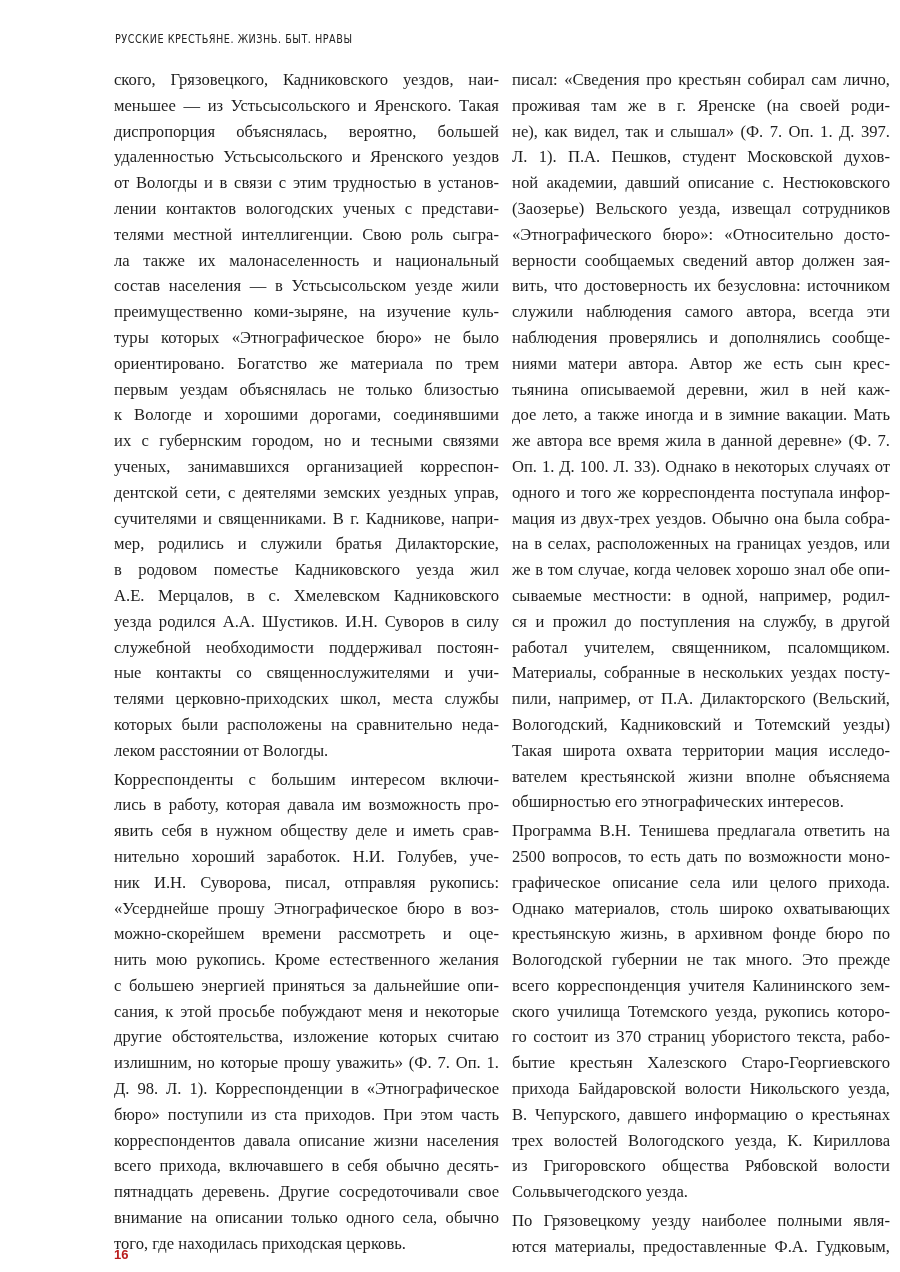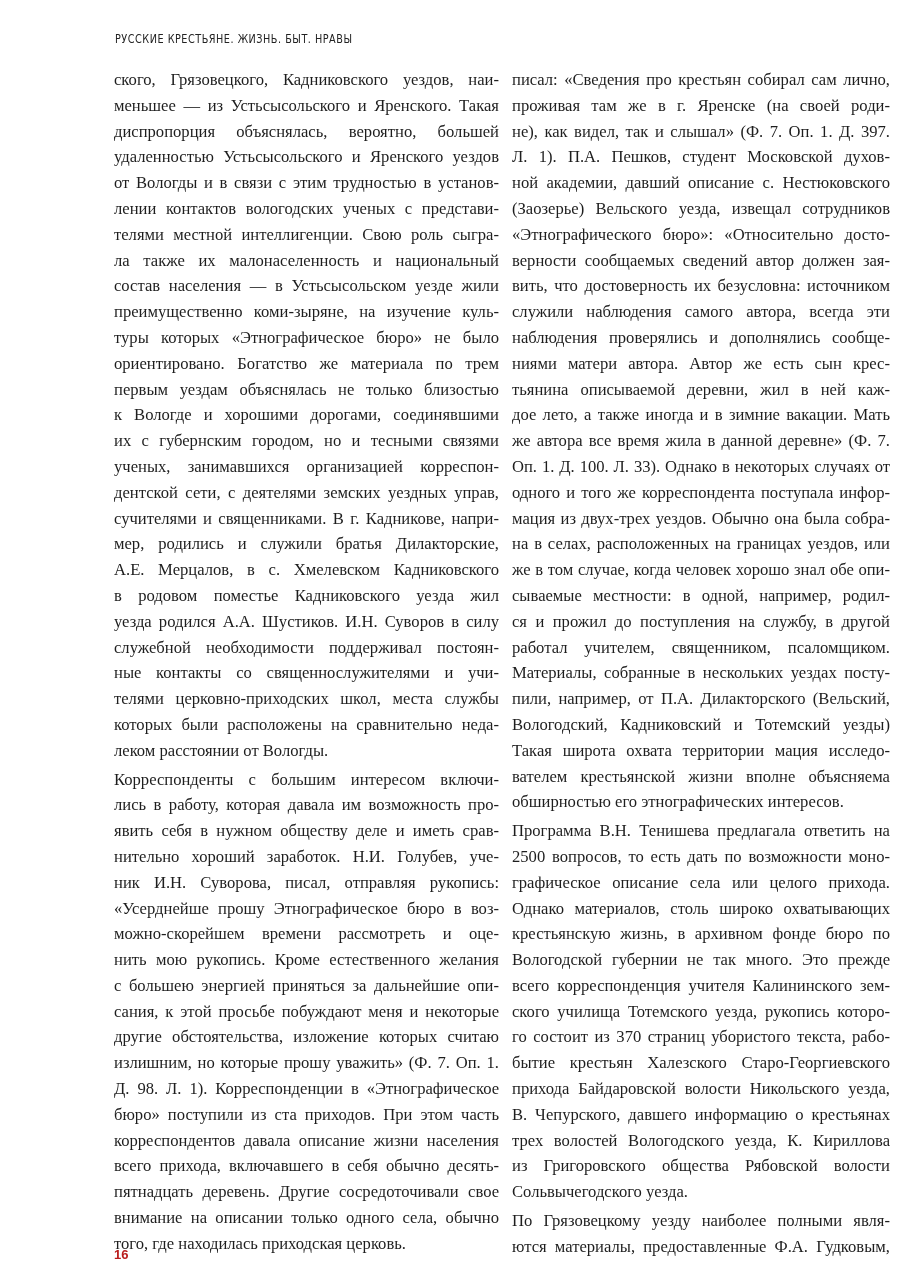"А.Е. Мерцалов, в с. Хмелевском" div.line { order: before "в родовом поместье Кадниковского уезда" -> after "в родовом поместье Кадниковского уезда" }
